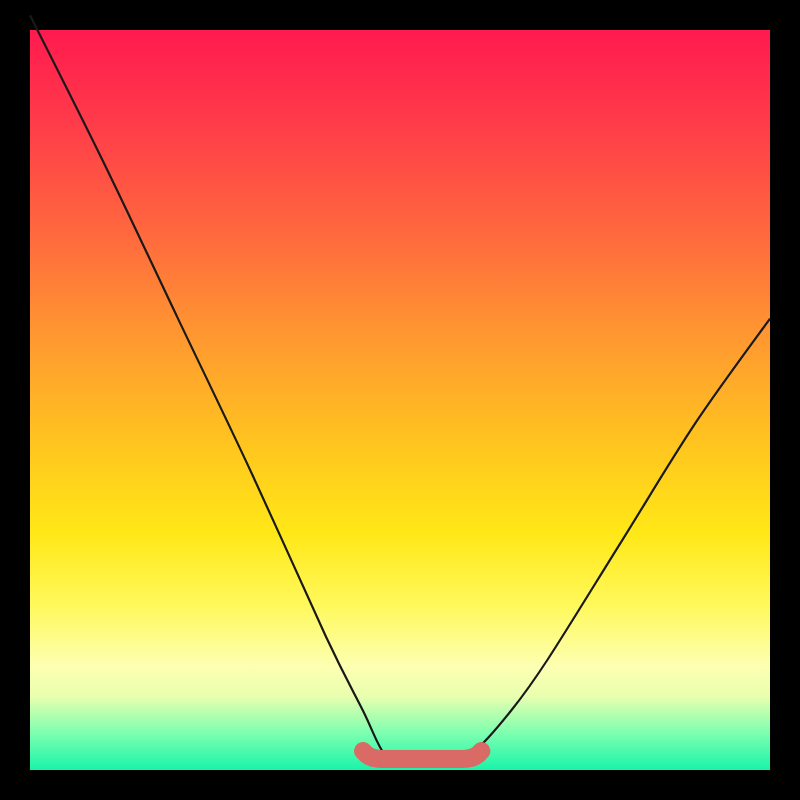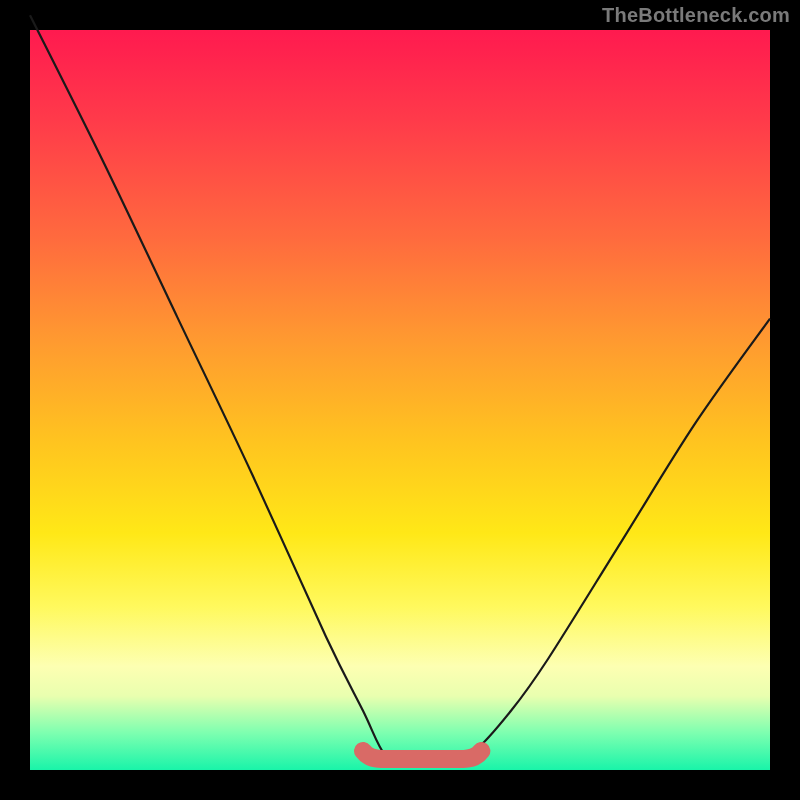"TheBottleneck.com" div.attribution { html: <div>TheBottleneck.com</div> -> none }
